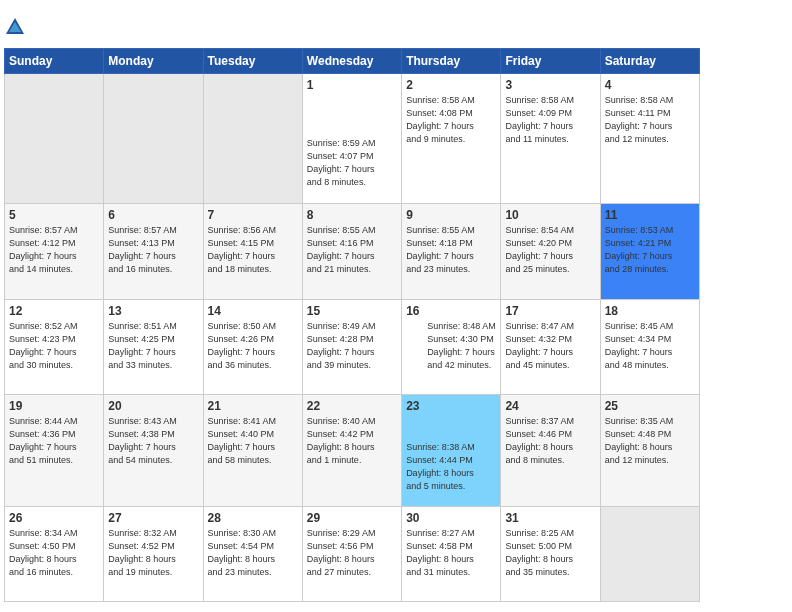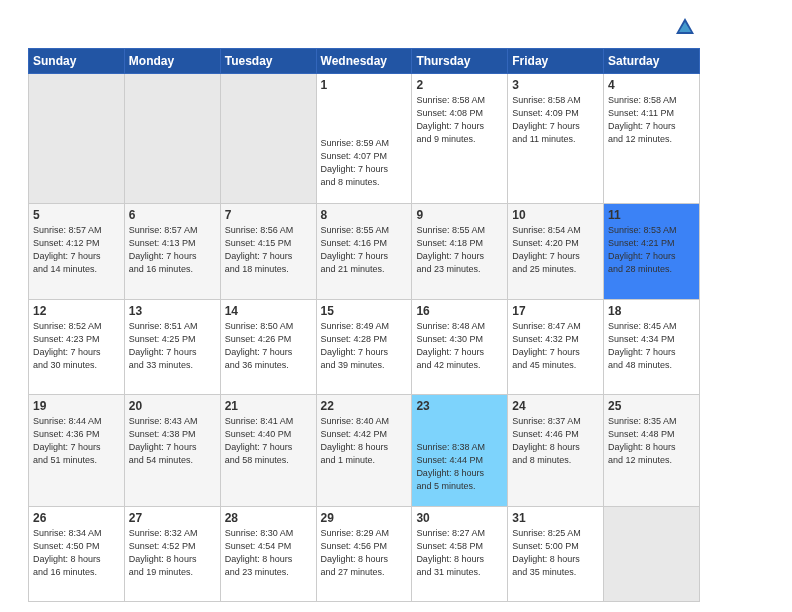"Sunday" .page { align-items: flex-end -> none; padding: 16px 16px 10px 28px -> 16px 16px 10px 4px }
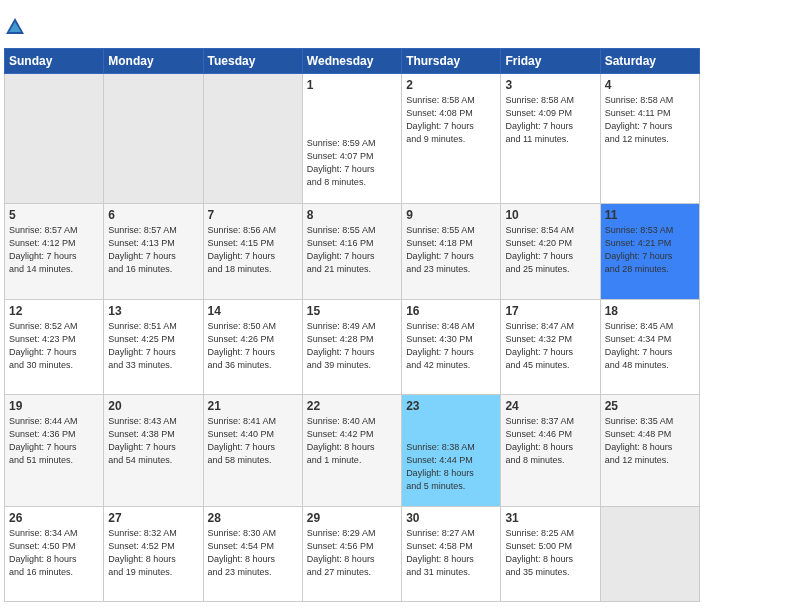"Sunrise: 8:48 AM" div.day-info { margin-left: none -> 21px }
